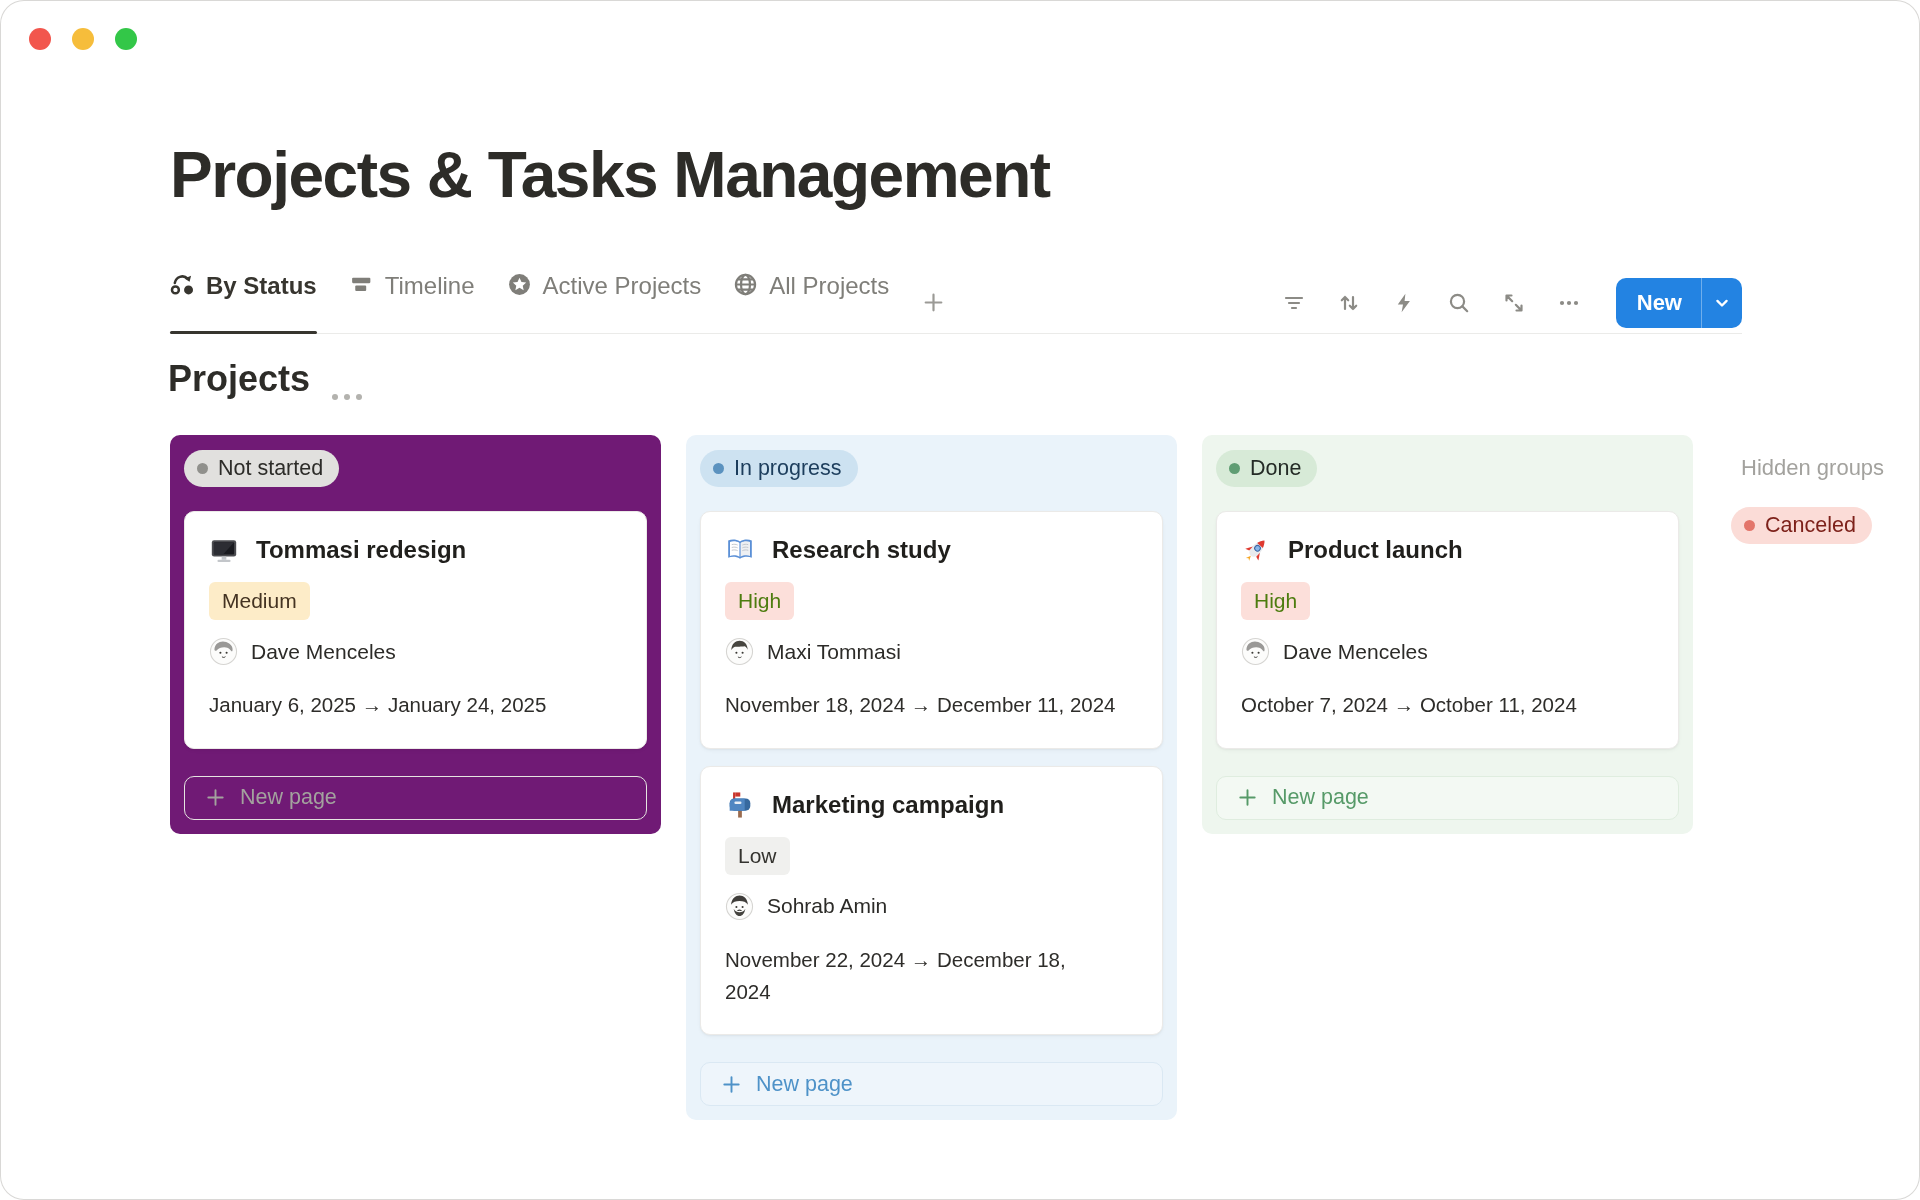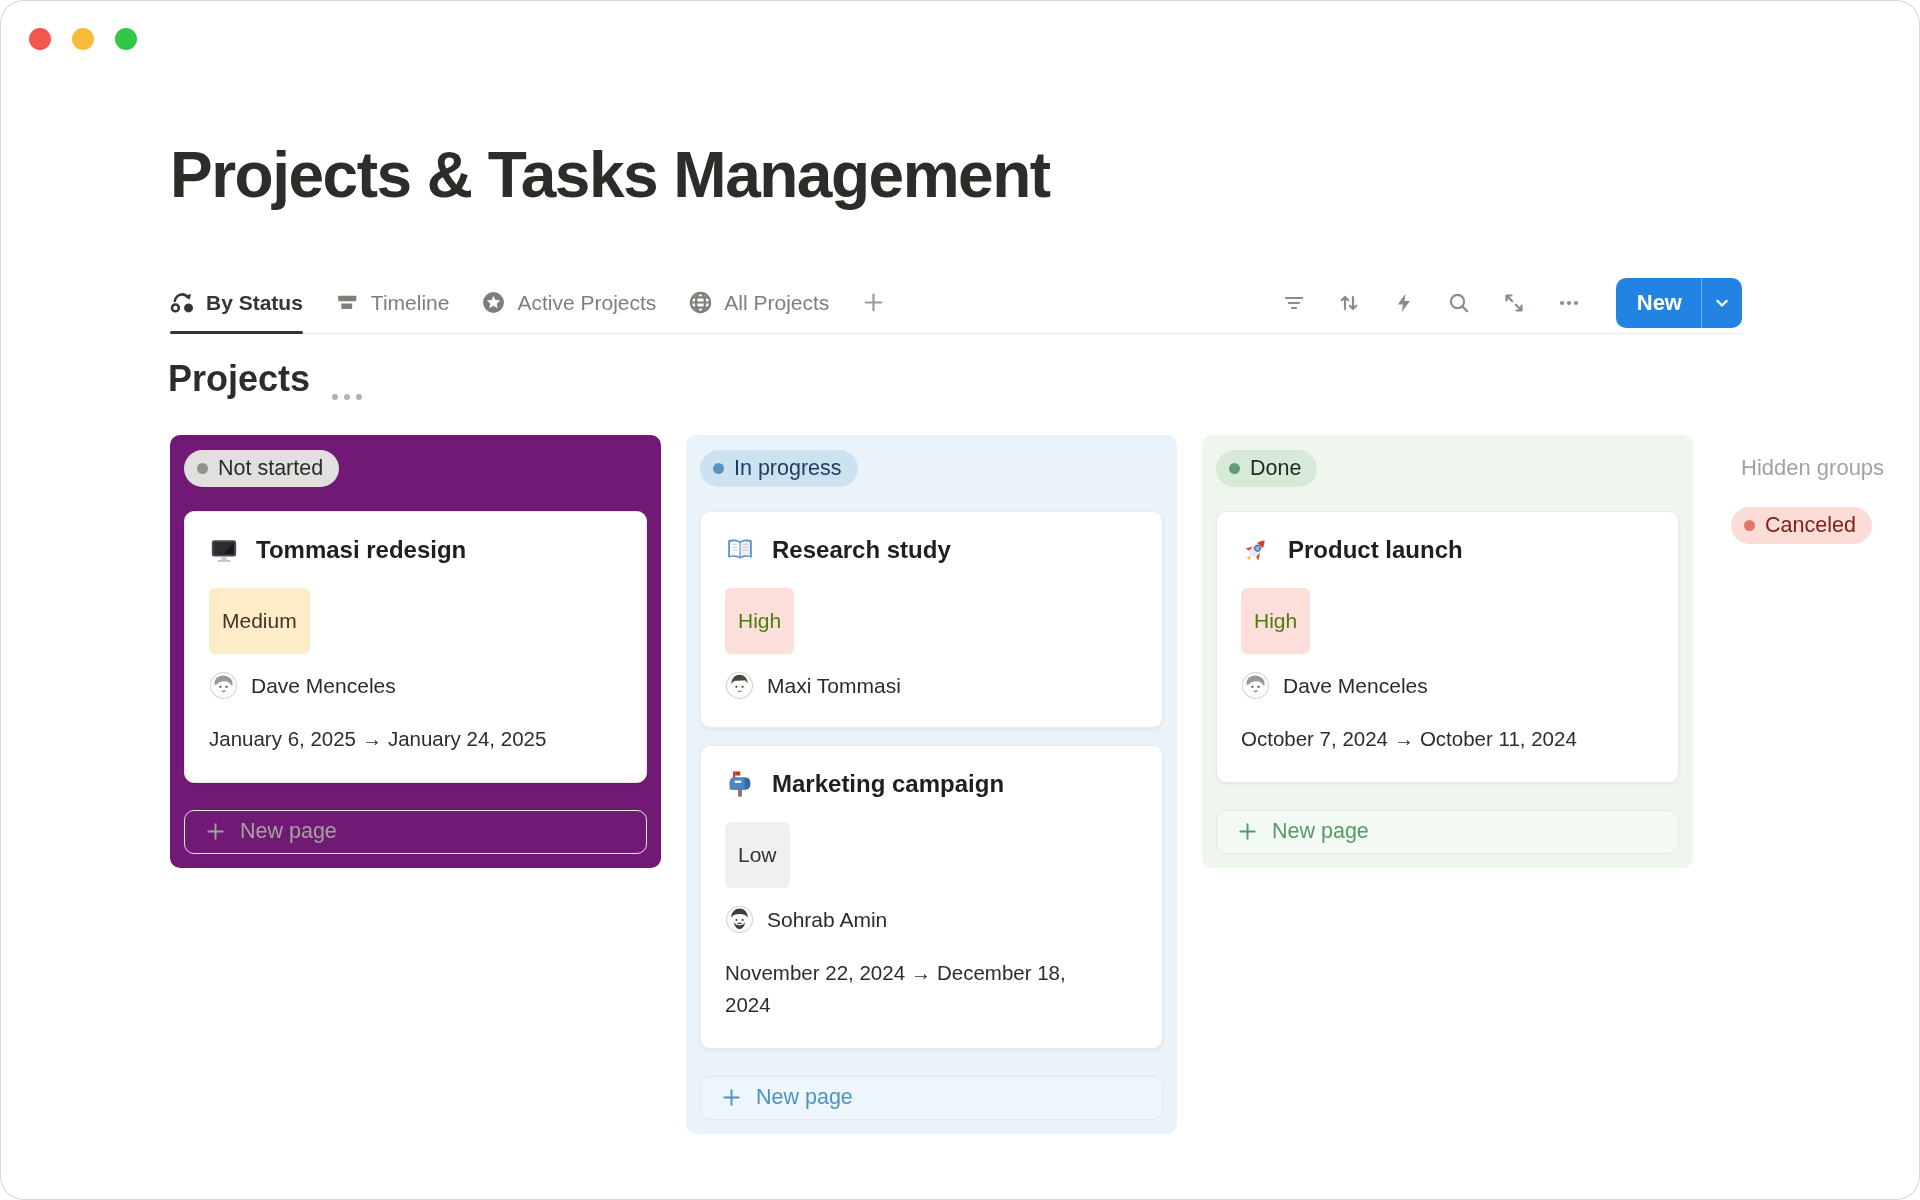"By Status" .tab { align-items: center -> none; font-size: 21px -> 24px }
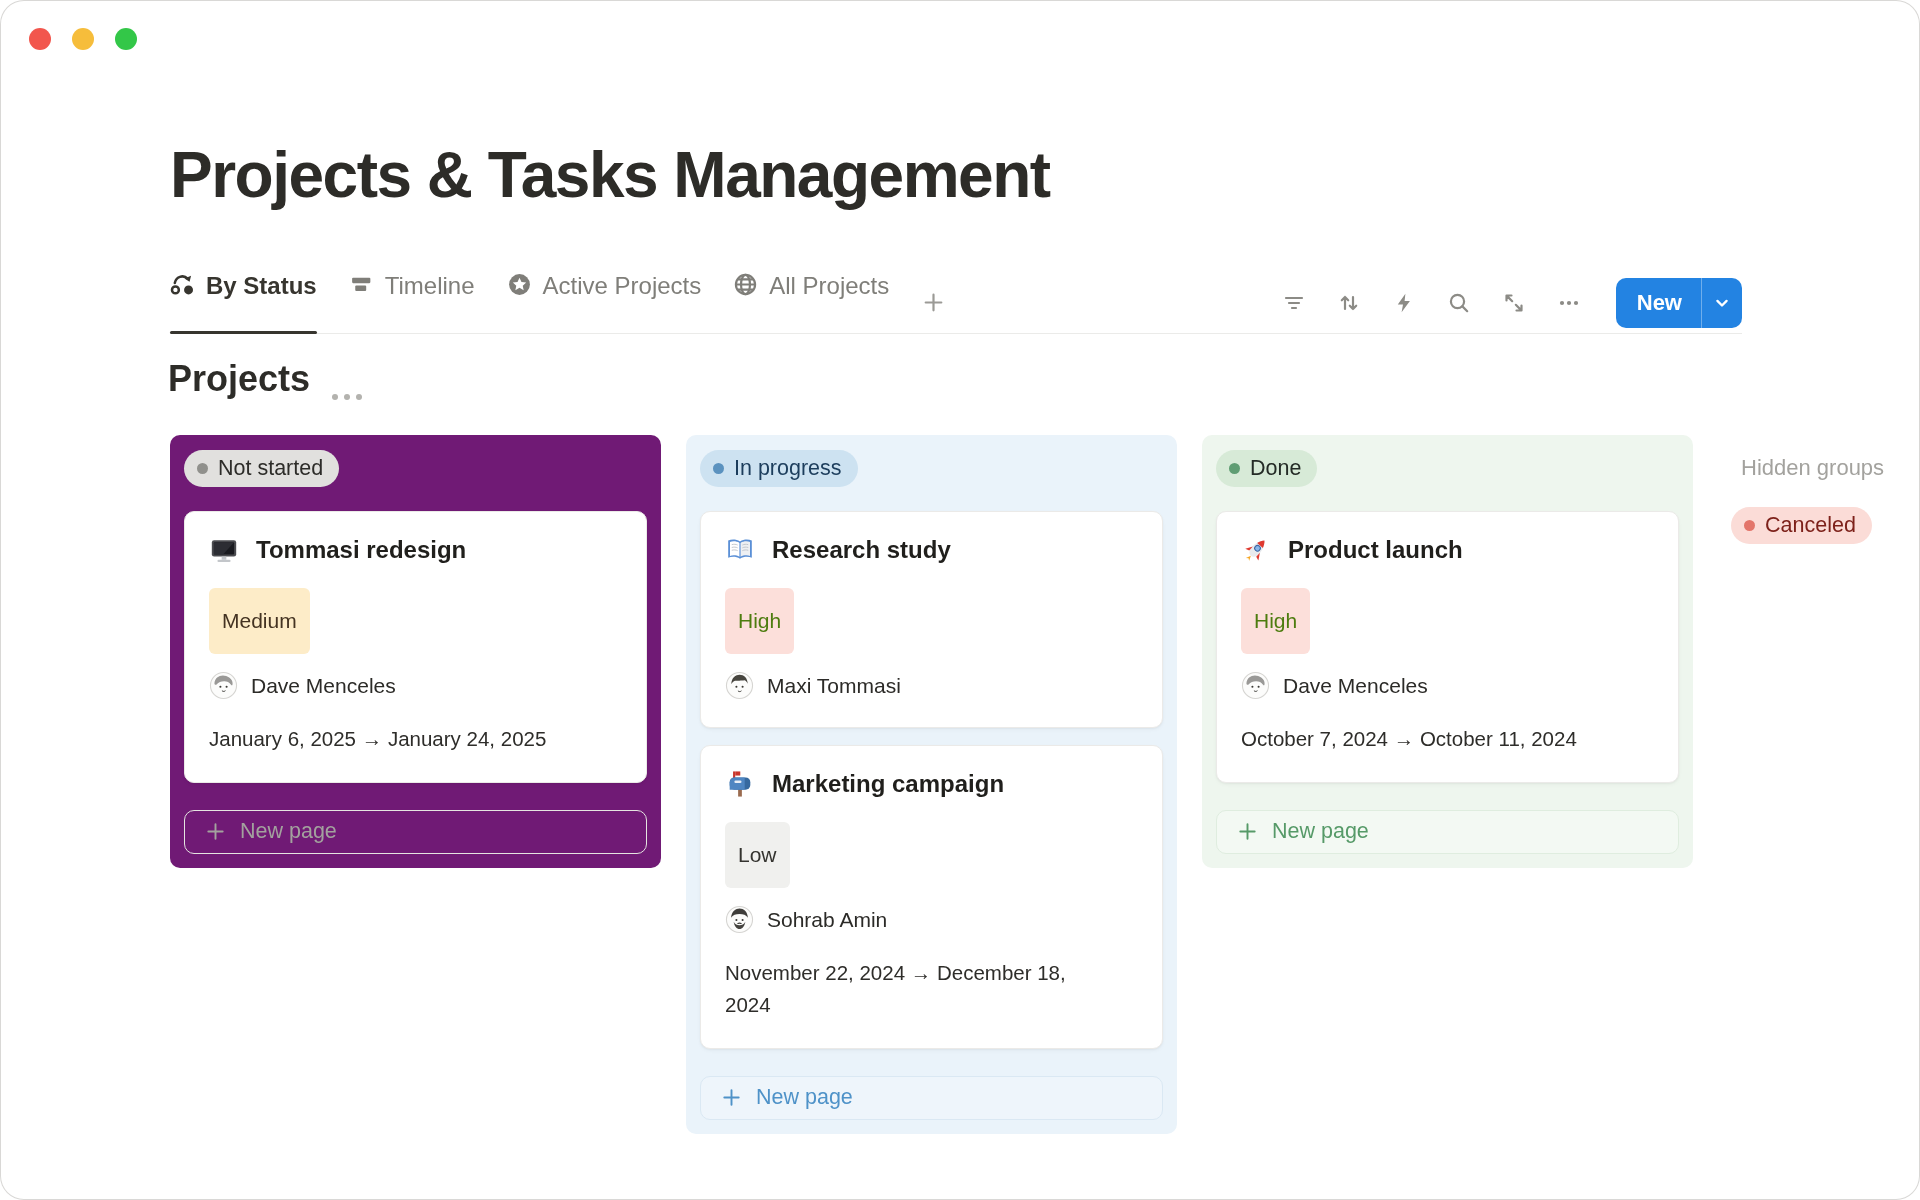"Medium" .tag { margin-top: 21px -> 15px; padding: 21px 13px -> 7px 13px }
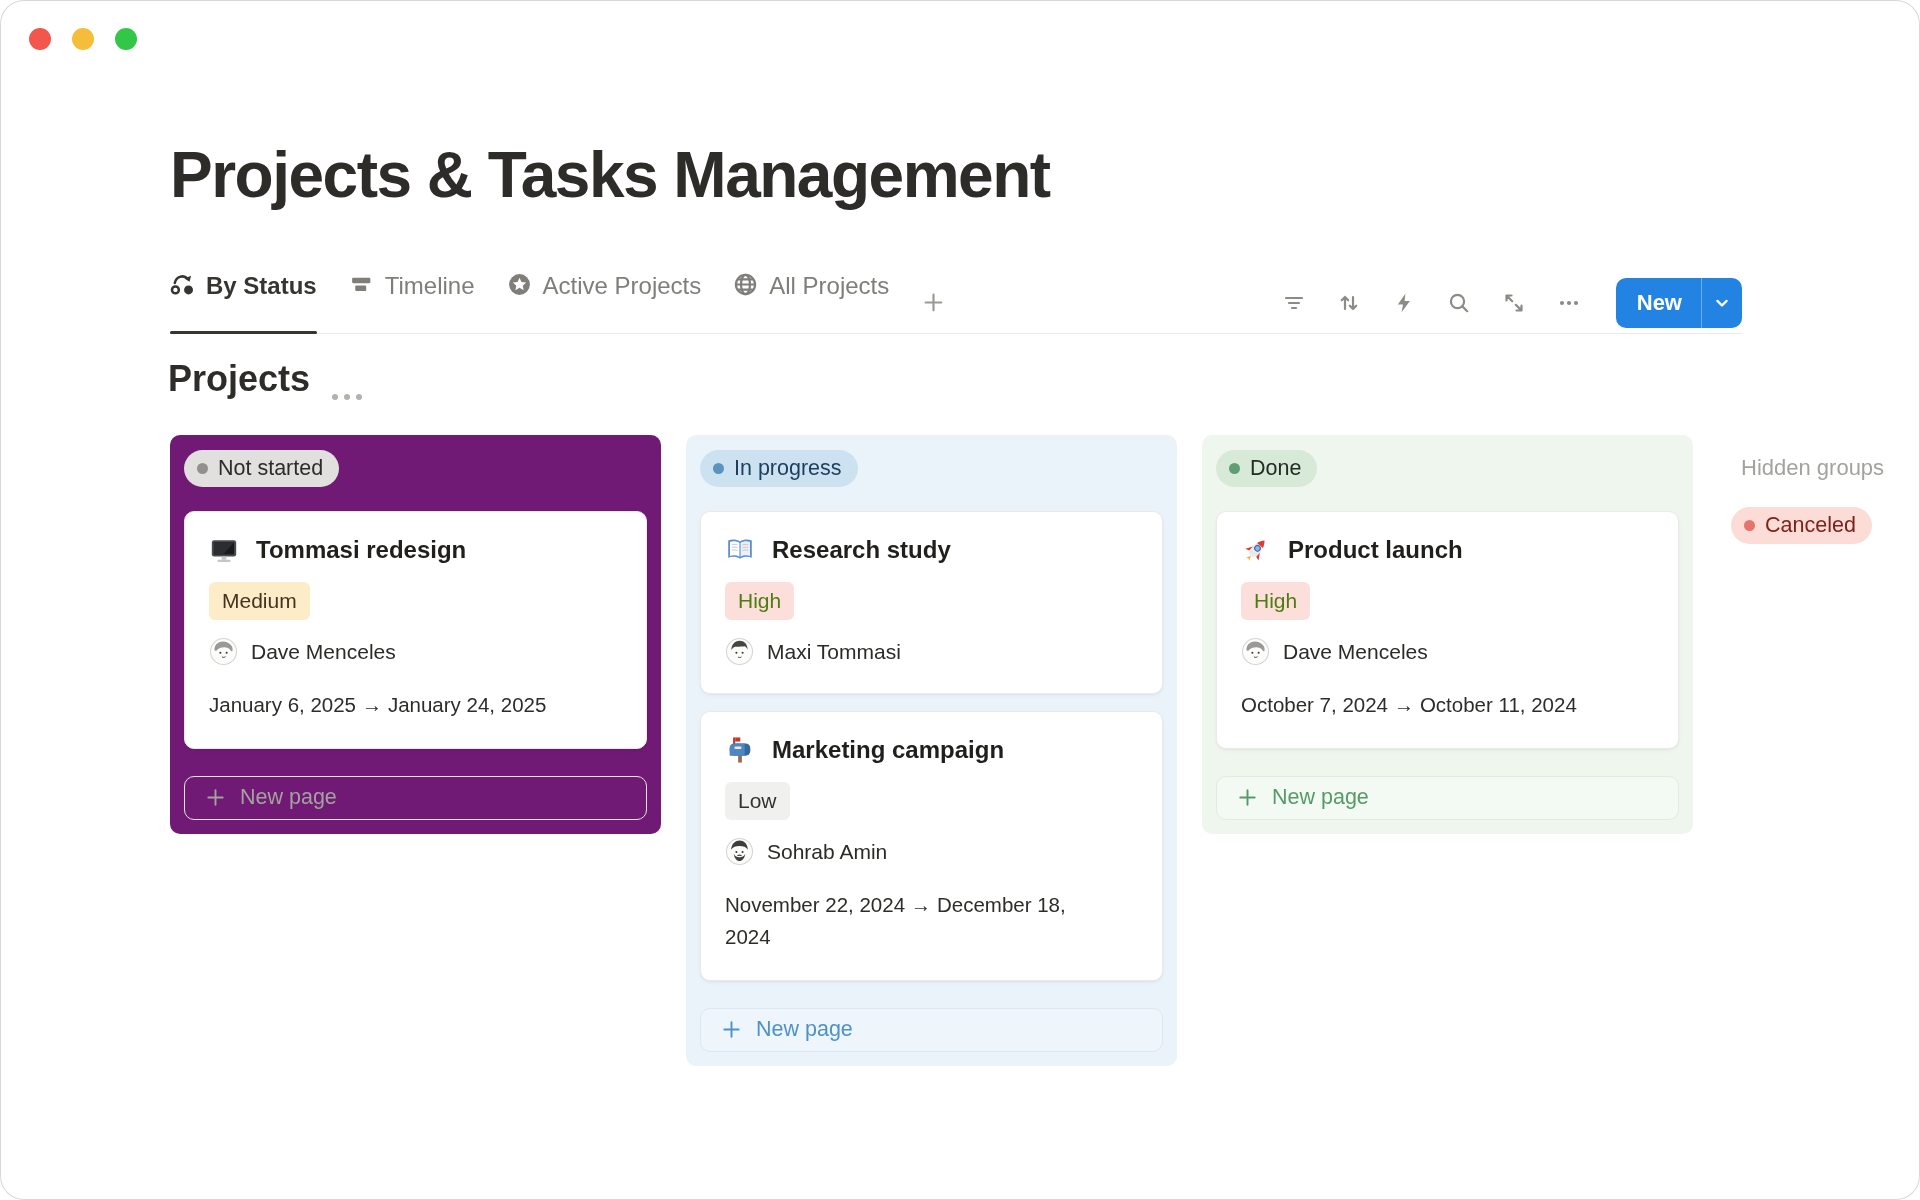"November 18, 2024 → December" div.dates { html: none -> <div>November 18, 2024 → December 11, 2024</div> }
